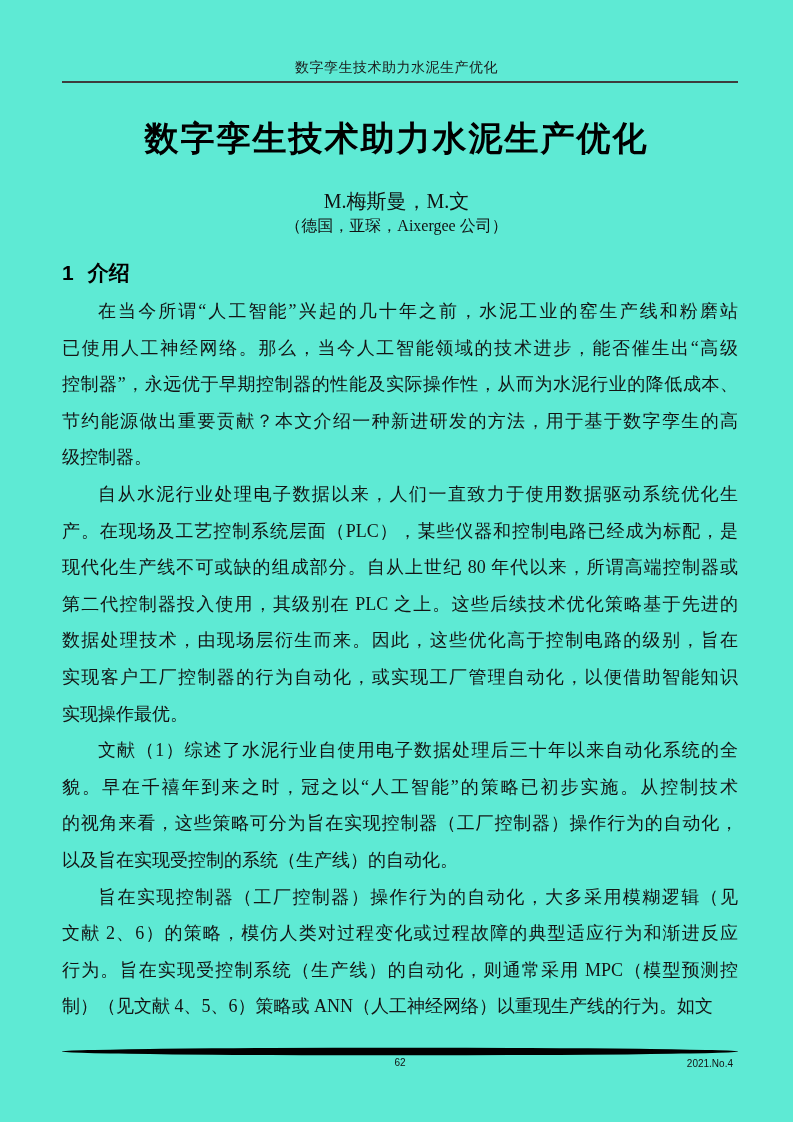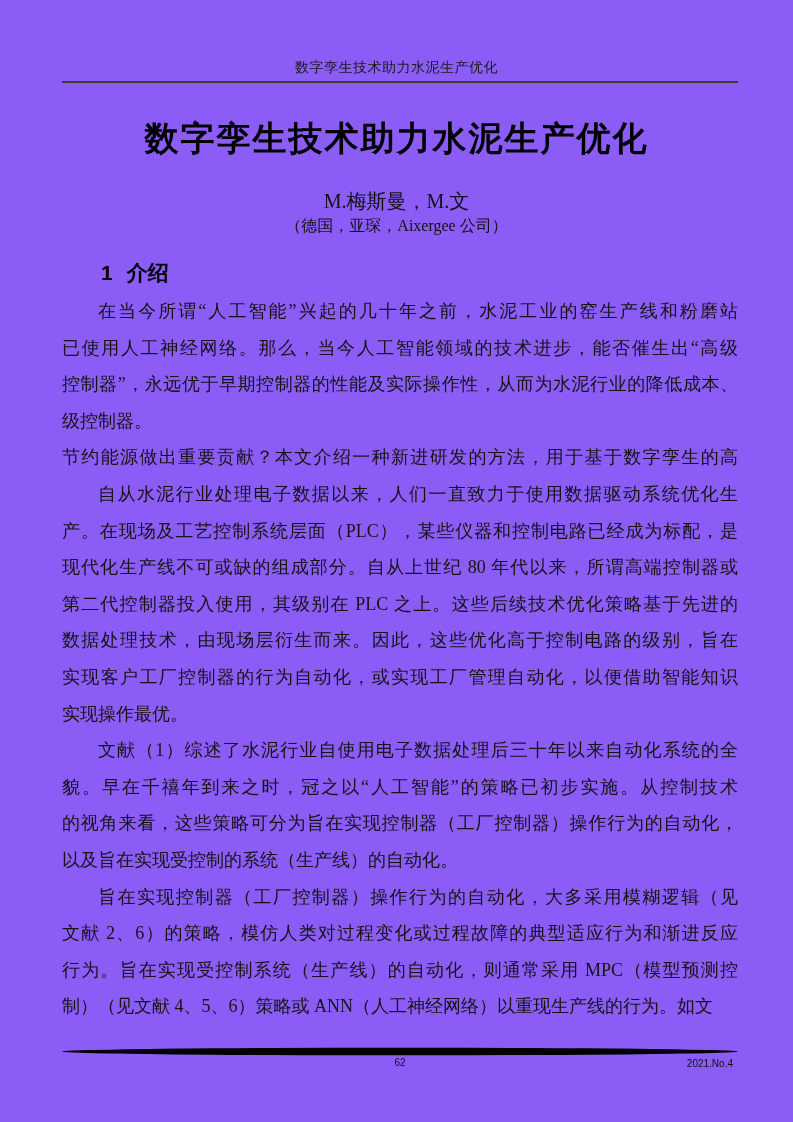"数字孪生技术助力水泥生产优化" .page { background: #8b5cf6 -> #5eead4 }
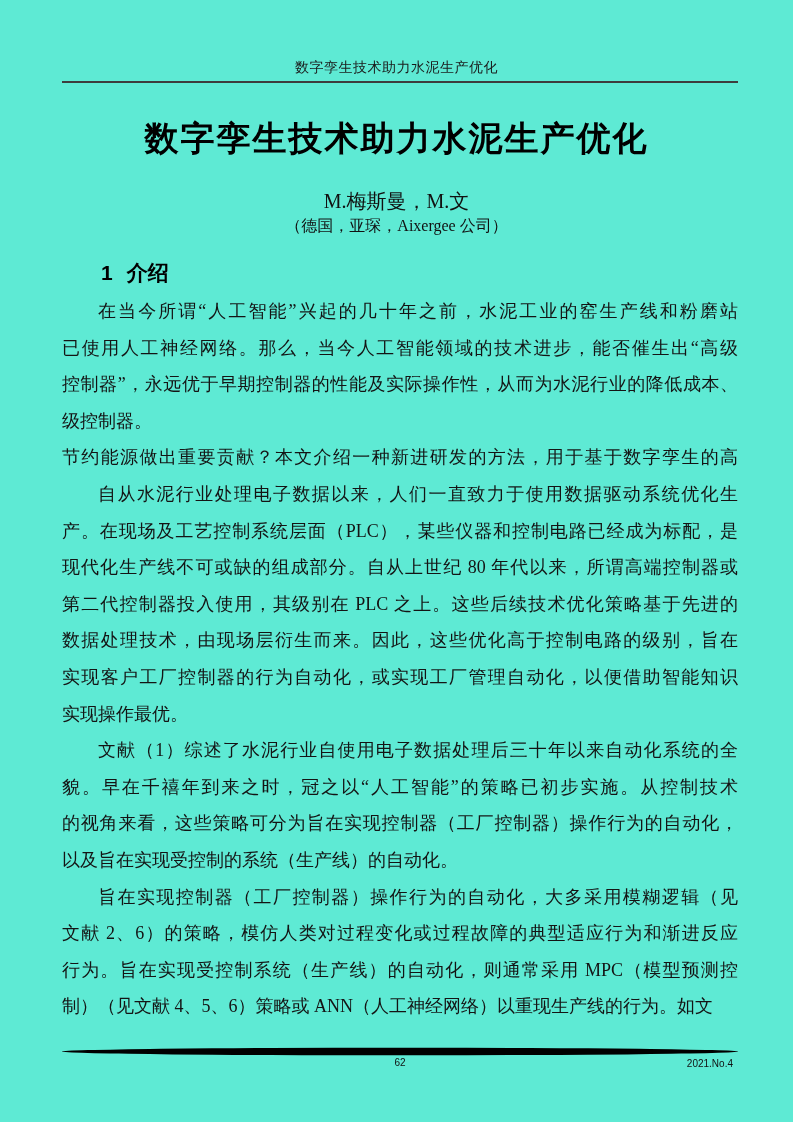"1 介绍" .section-heading { margin-left: 39px -> none }
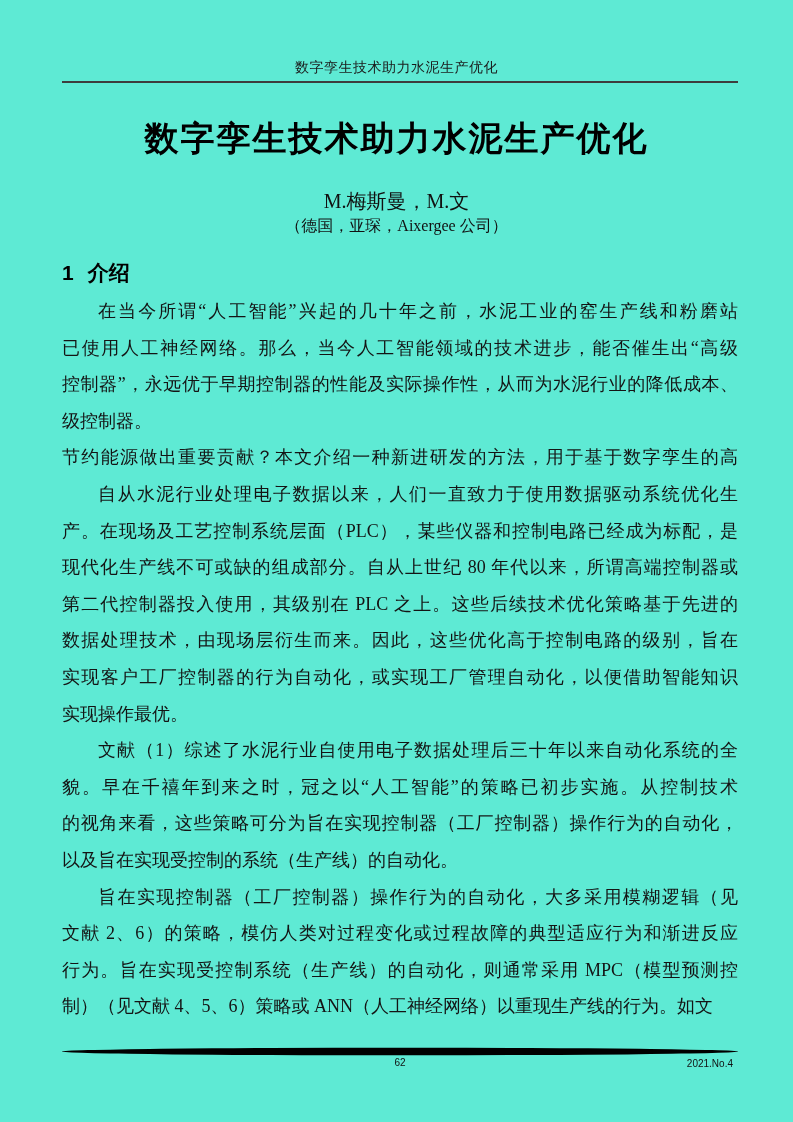"级控制器。" div.line { order: before "节约能源做出重要贡献？本文介绍一种新进研发的方法，用于基于数字孪生的高" -> after "节约能源做出重要贡献？本文介绍一种新进研发的方法，用于基于数字孪生的高" }
